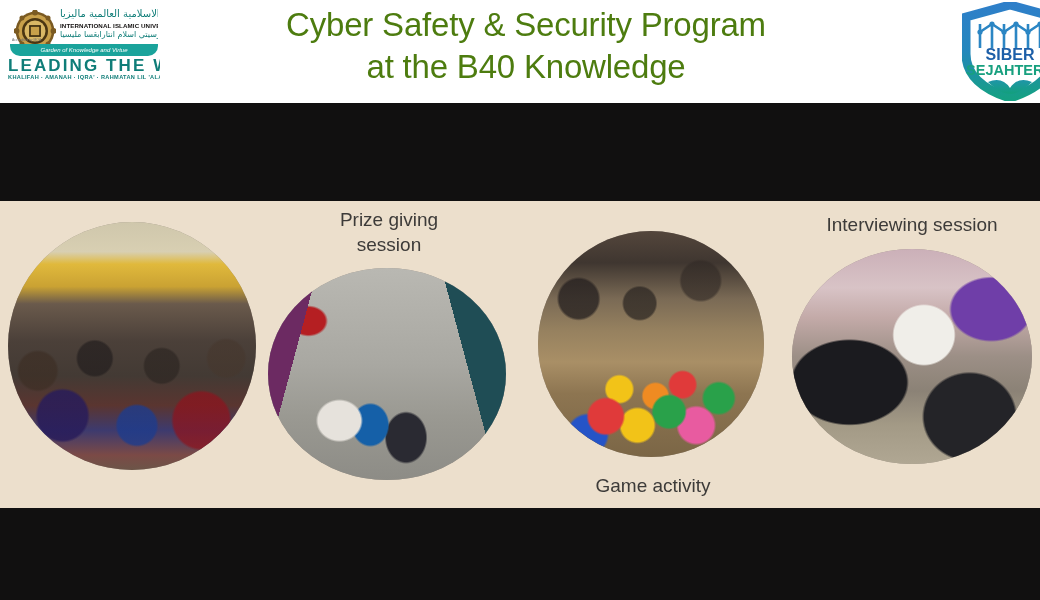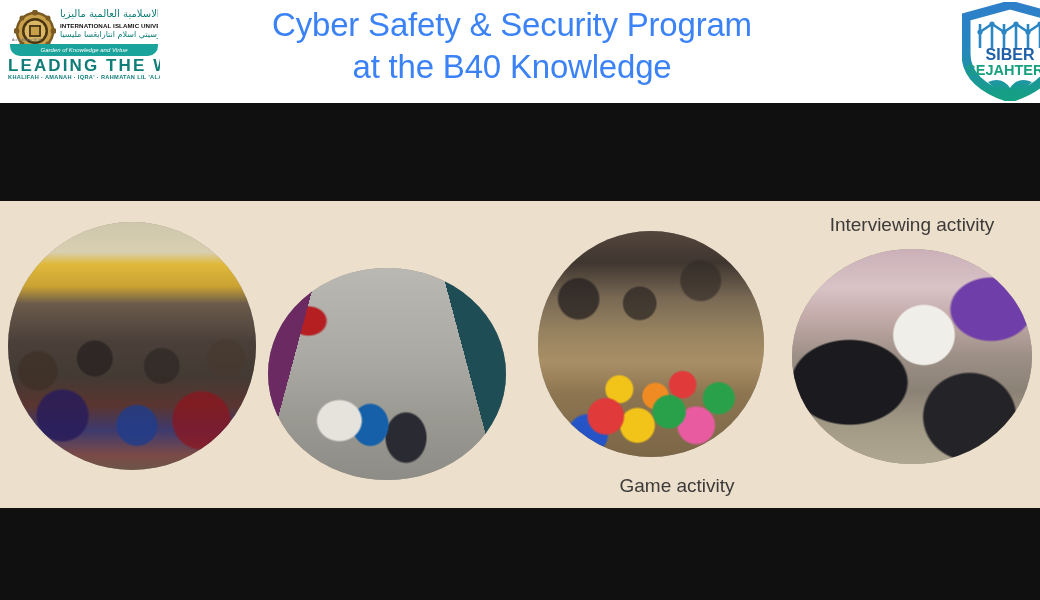"Cyber Safety & Security Program" .header-title { color: #3b82f6 -> #4d7c0f; left: 162px -> 176px }
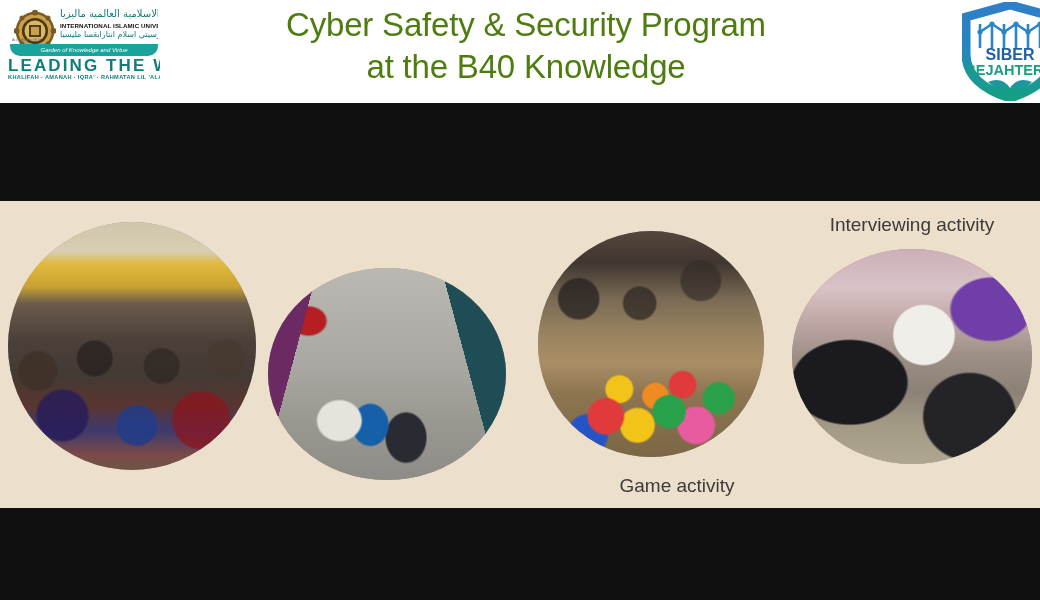"Prize giving" div.caption { html: none -> <div>Prize giving session</div> }
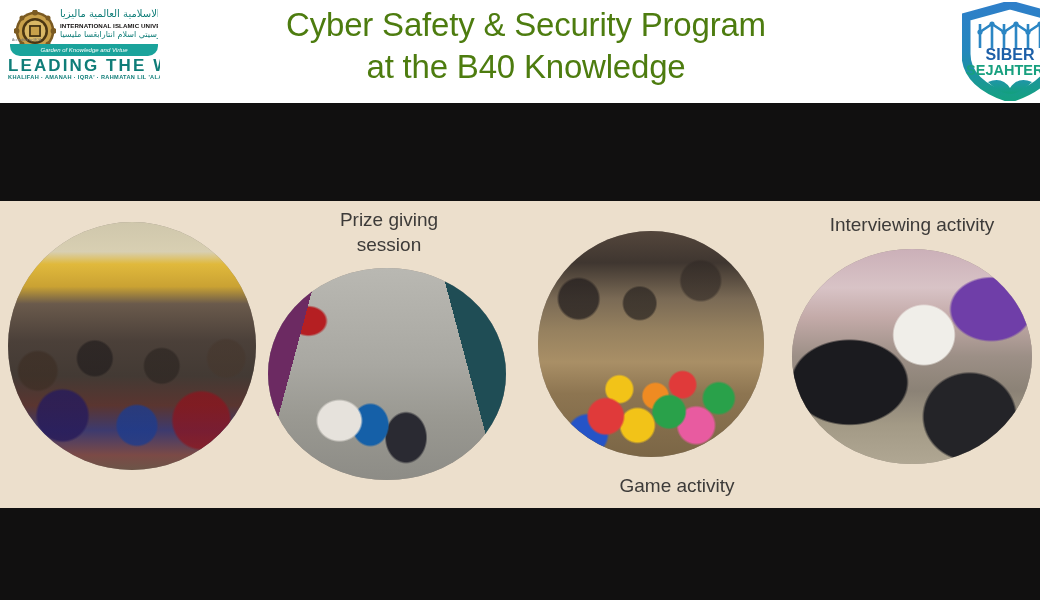"Interviewing activity" div.caption { text: activity -> session }
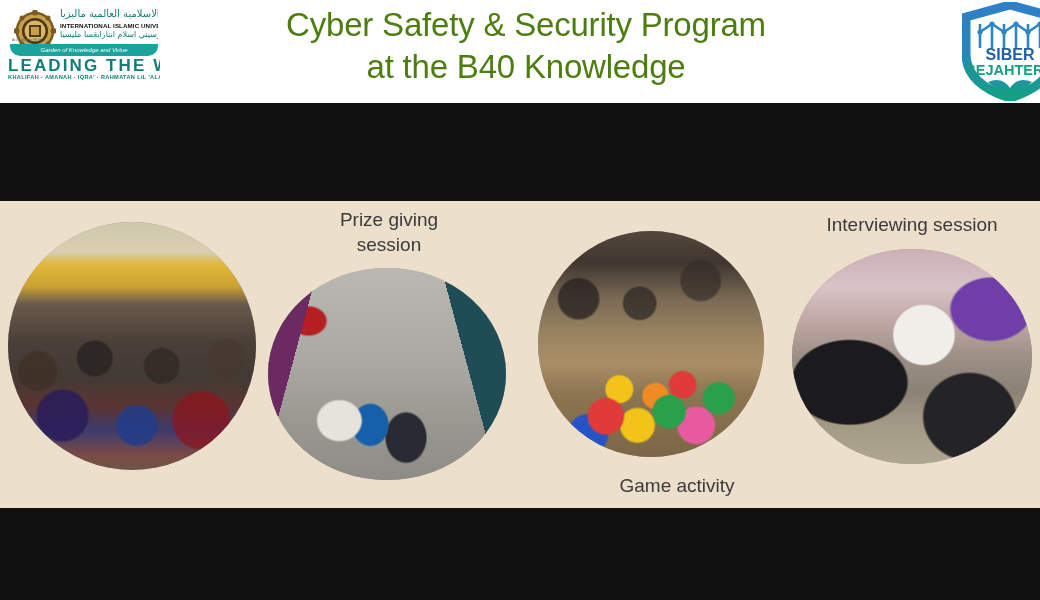"Game activity" #caption-3 { left: 572px -> 548px }
